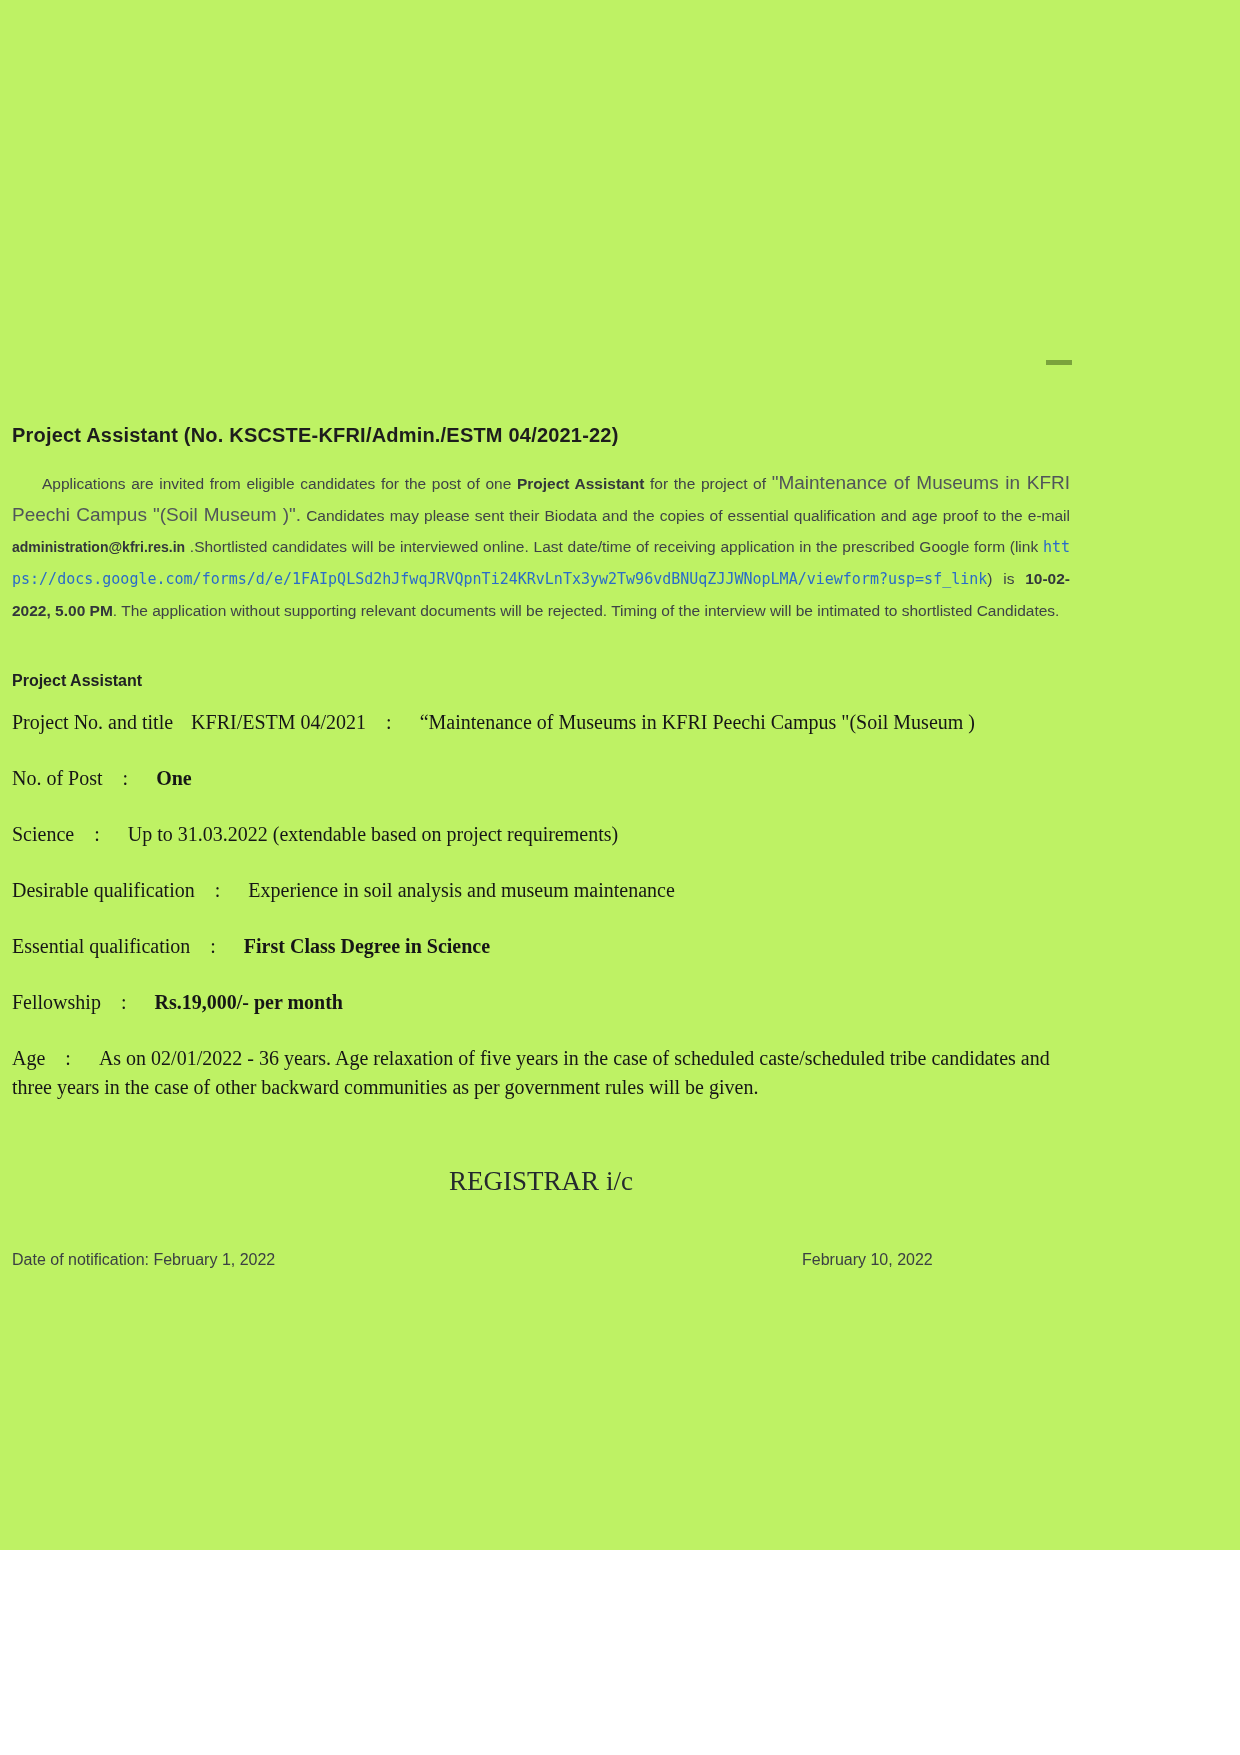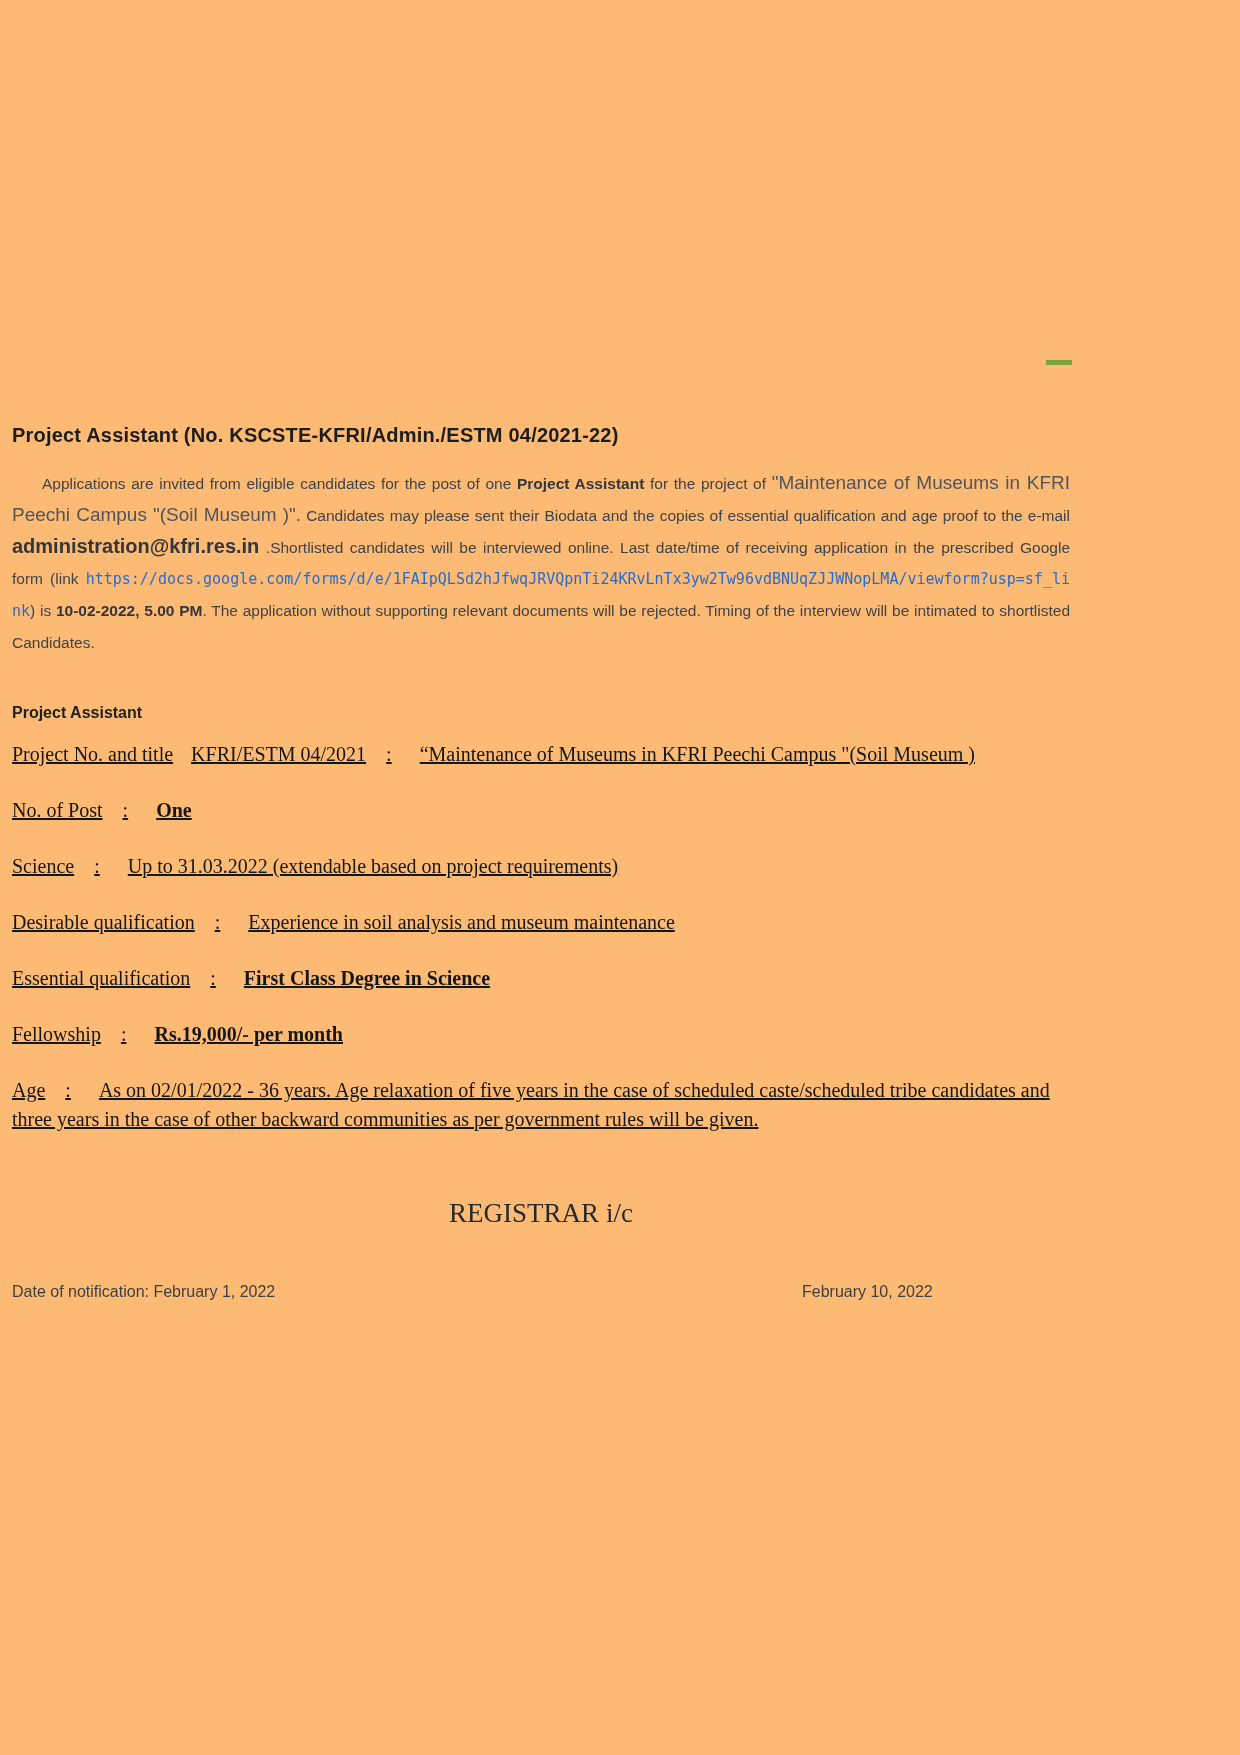"Project Assistant (No." .page { background: #fdba74 -> #bef264; height: 1755px -> 1550px }
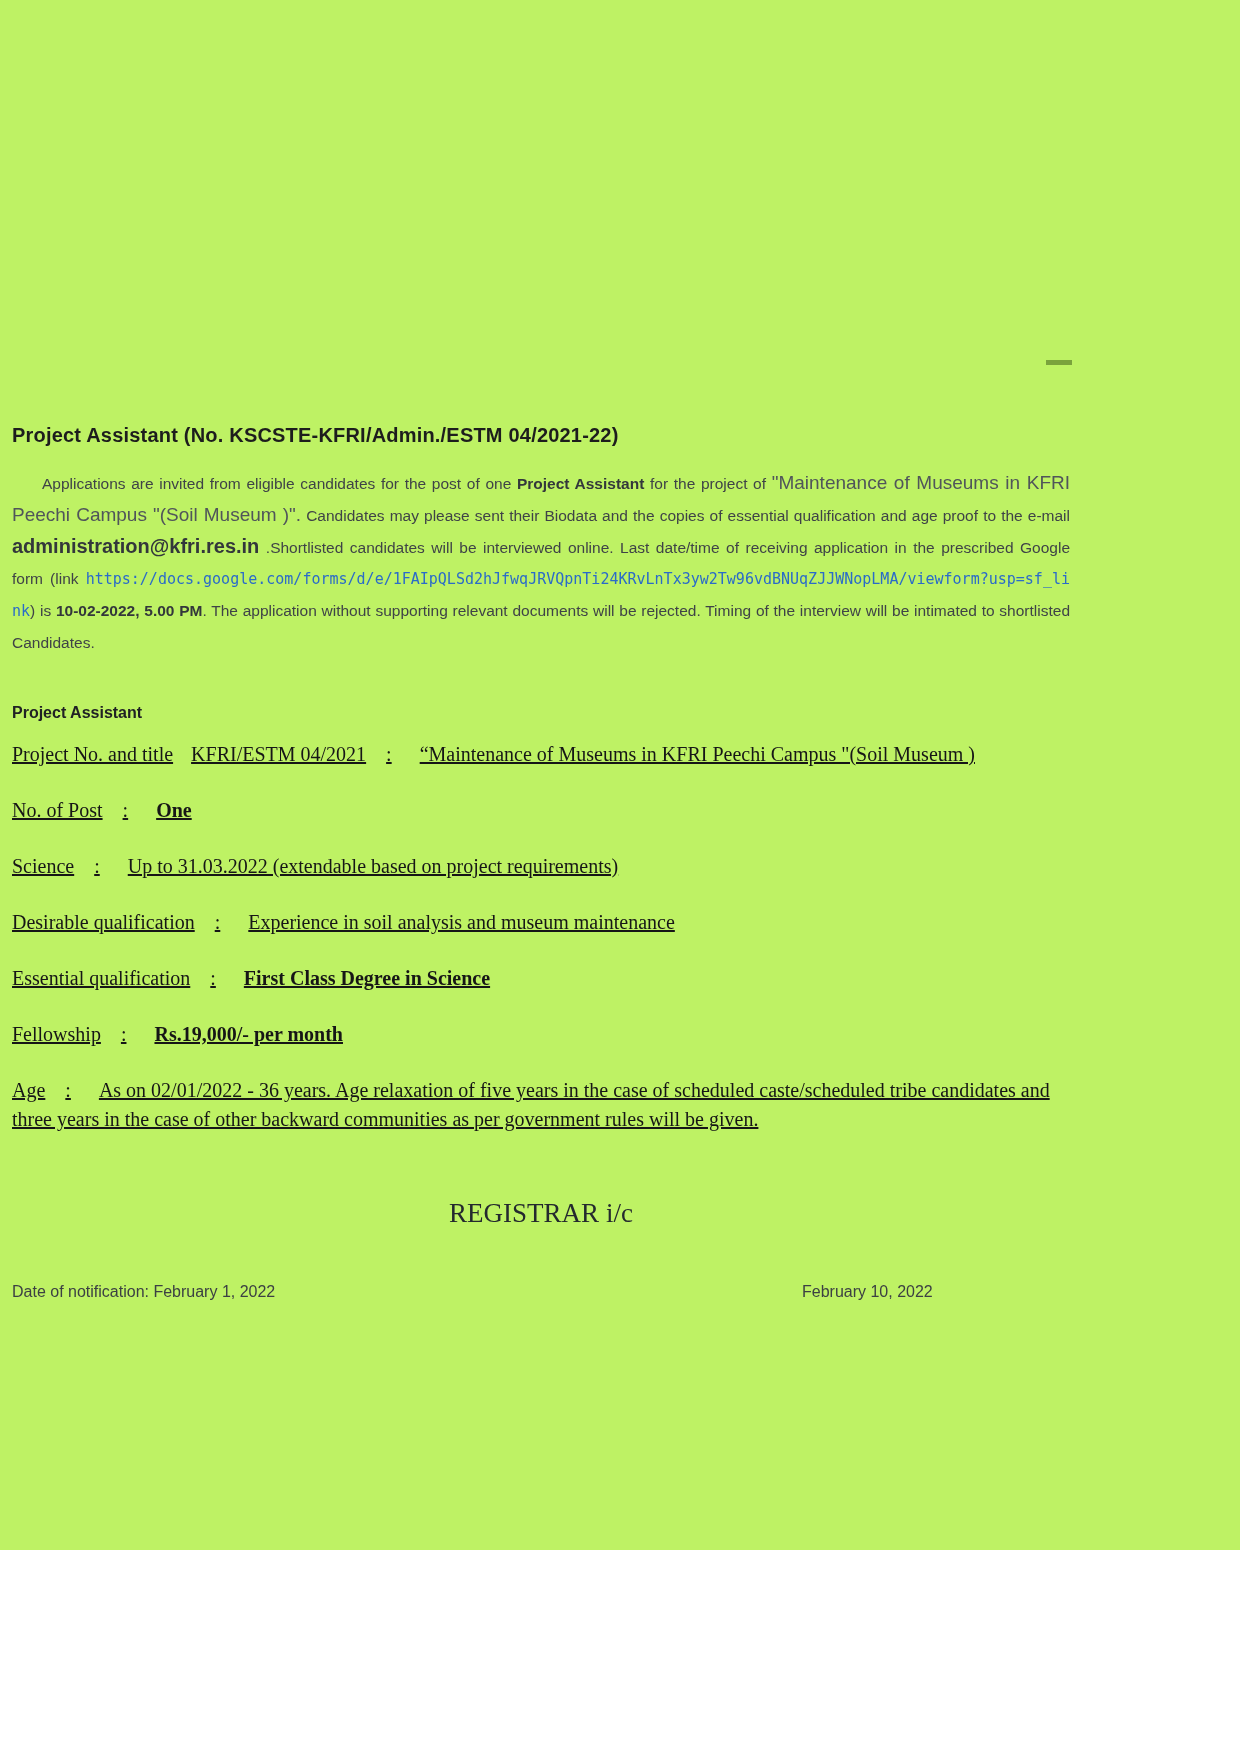"administration@kfri.res.in" .email { font-size: 20px -> 14px }
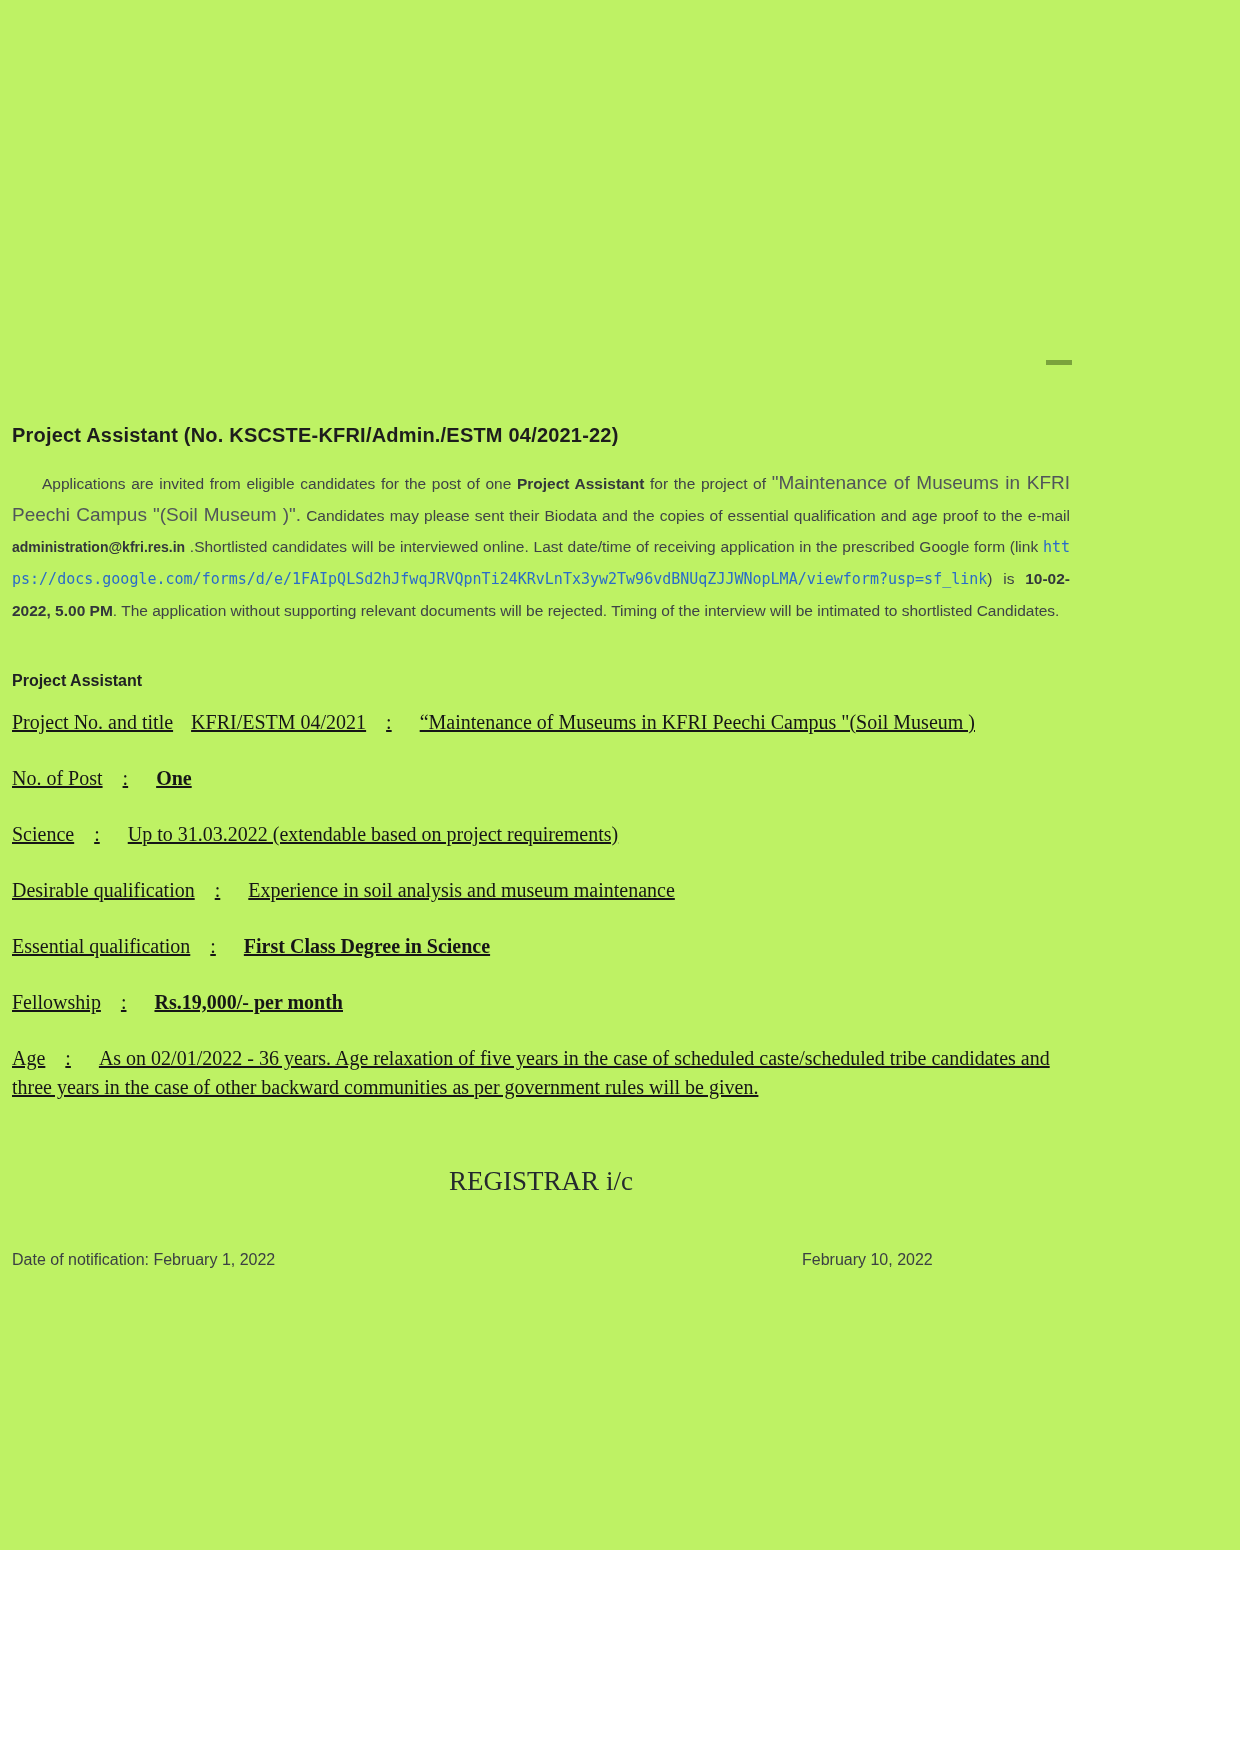"Project No. and title KFRI/ESTM" .details { text-decoration: underline -> none }
